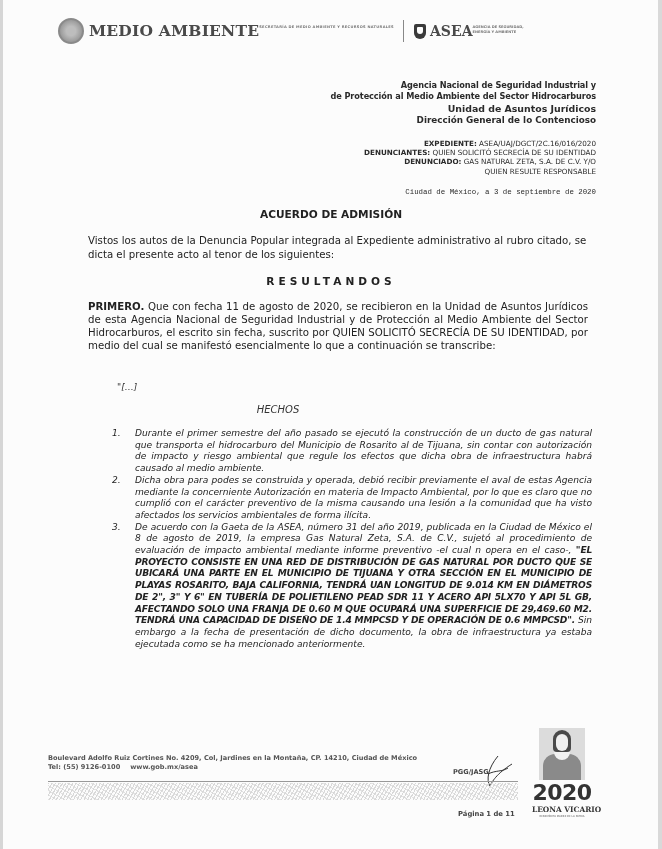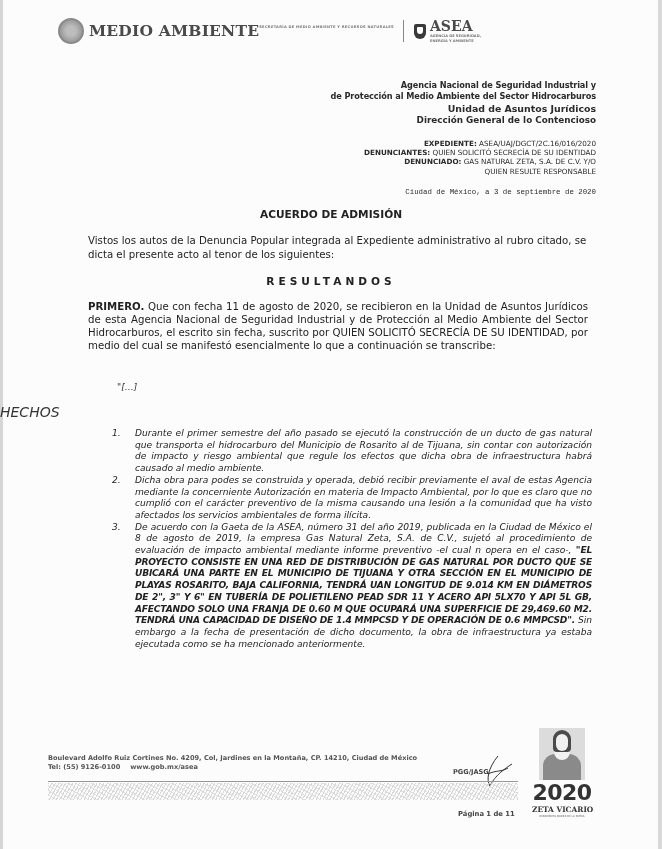"ASEA" .asea-block { flex-direction: column -> none }
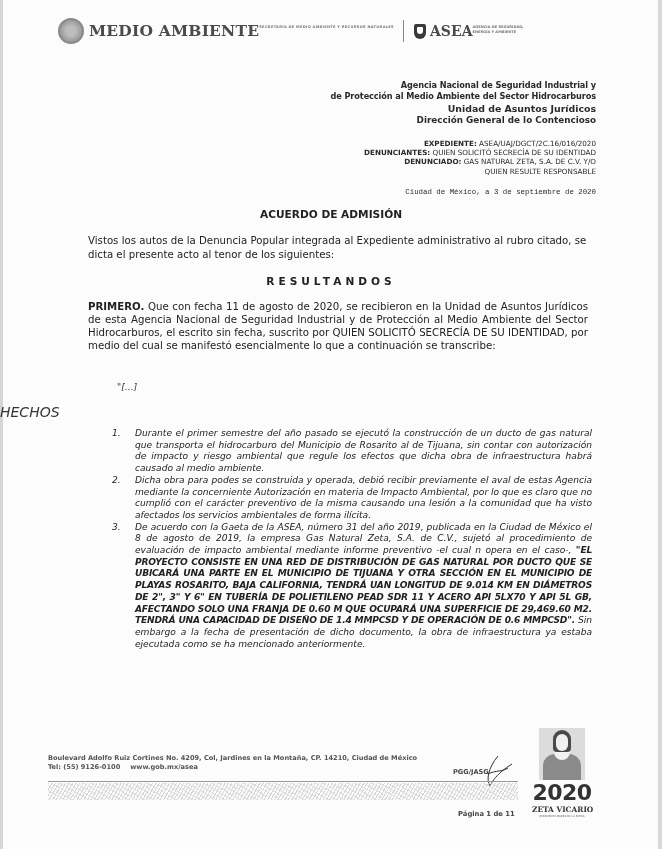"HECHOS" .hechos { font-size: 14px -> 10px; text-align: none -> center }
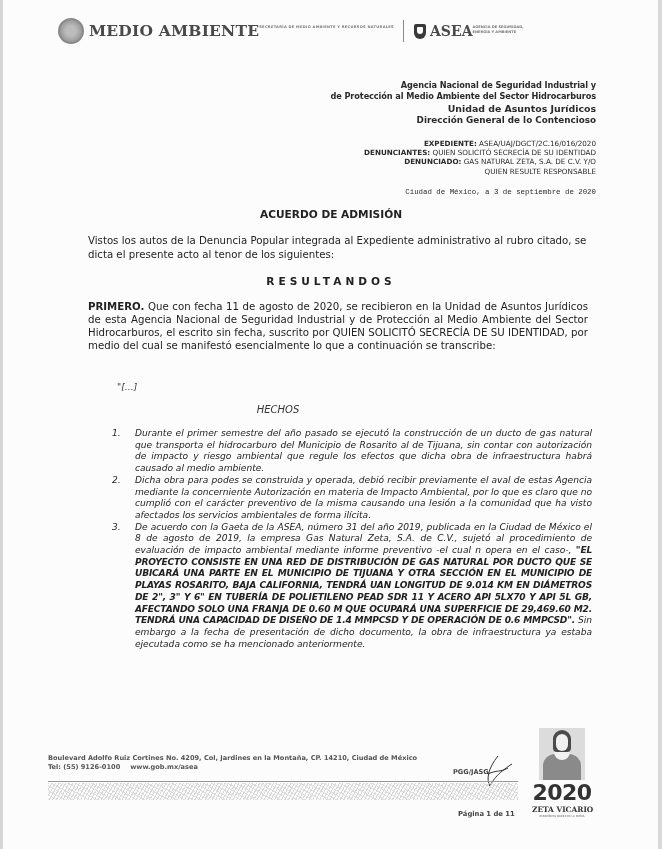"ZETA VICARIO" div.leona-name { text: ZETA -> LEONA }
